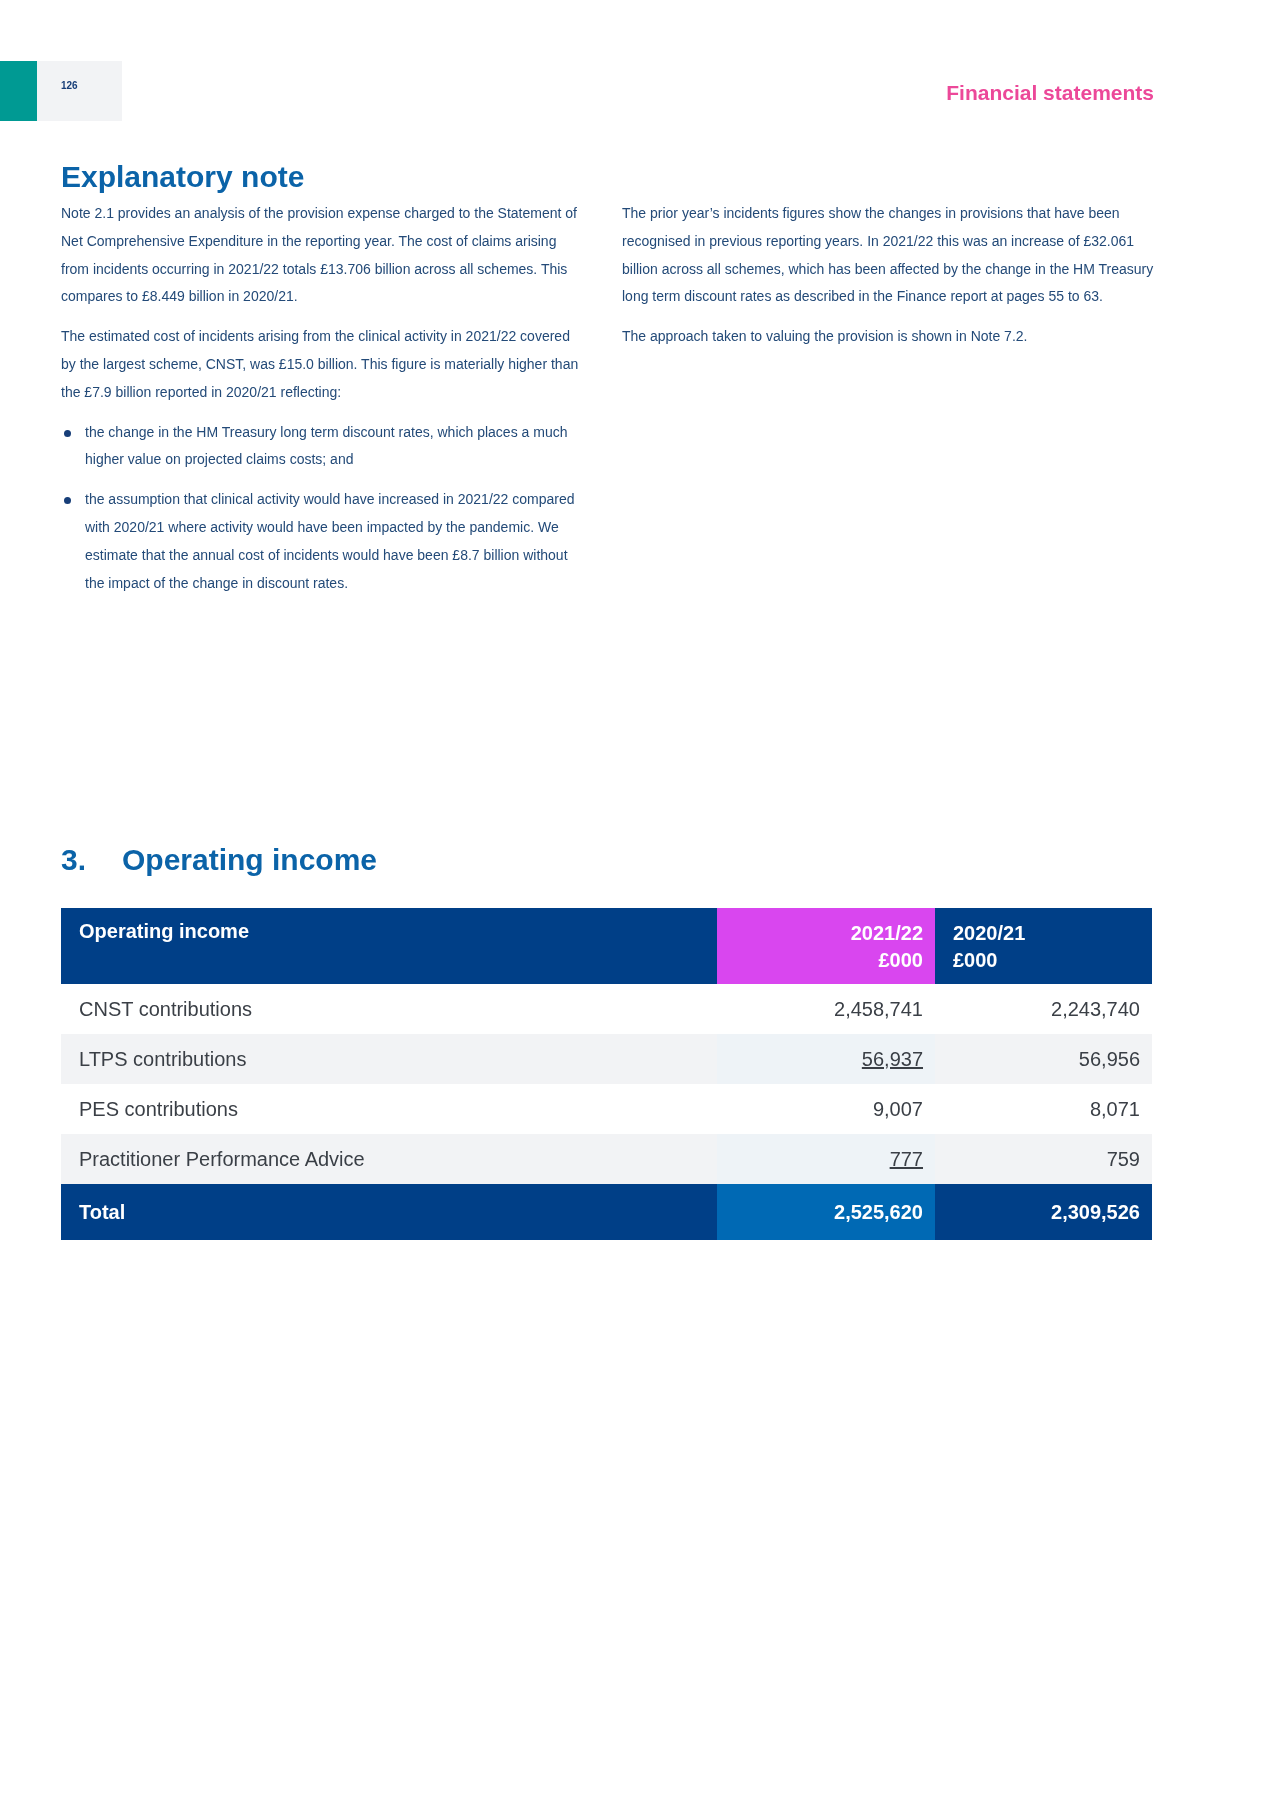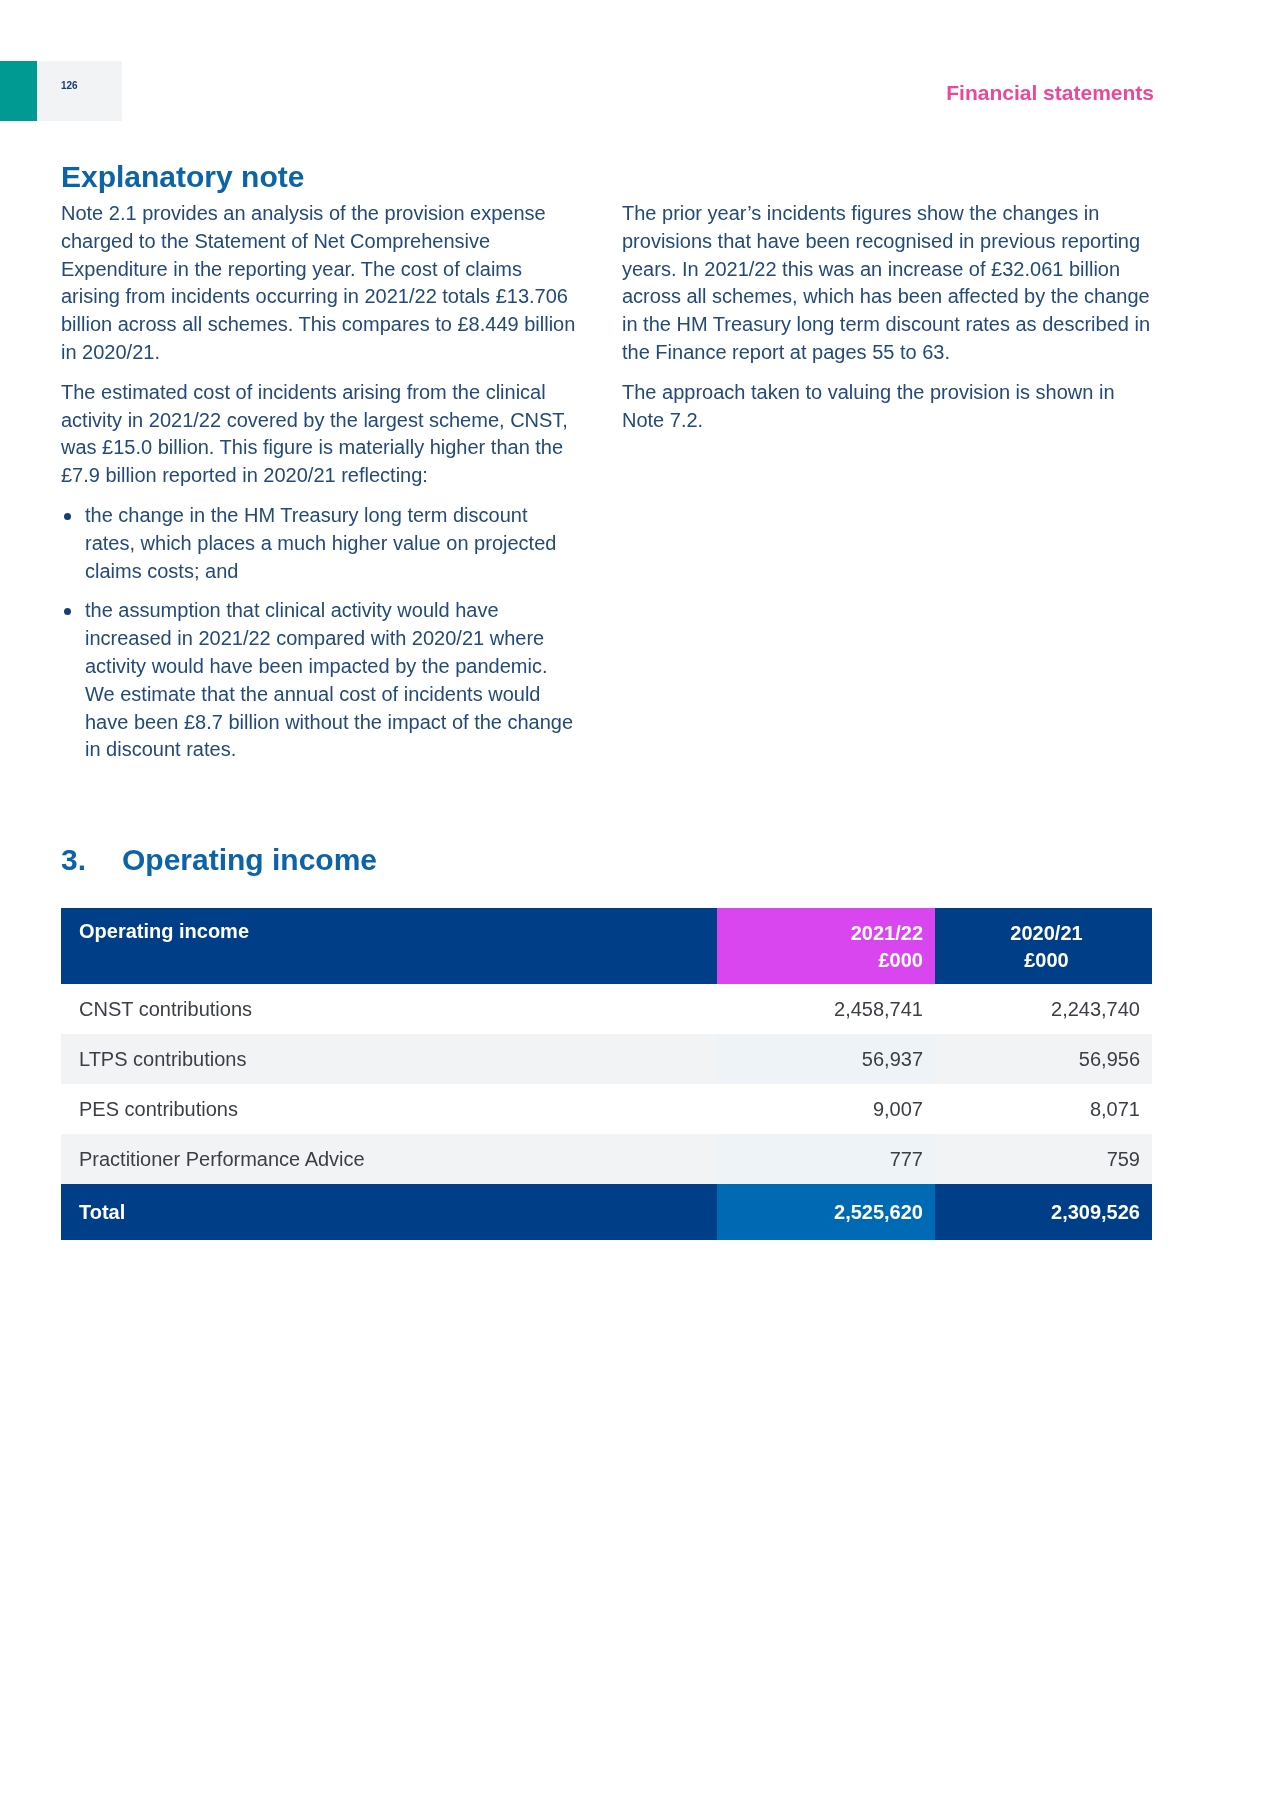"Note 2.1 provides an analysis" .col { font-size: 20px -> 14px }
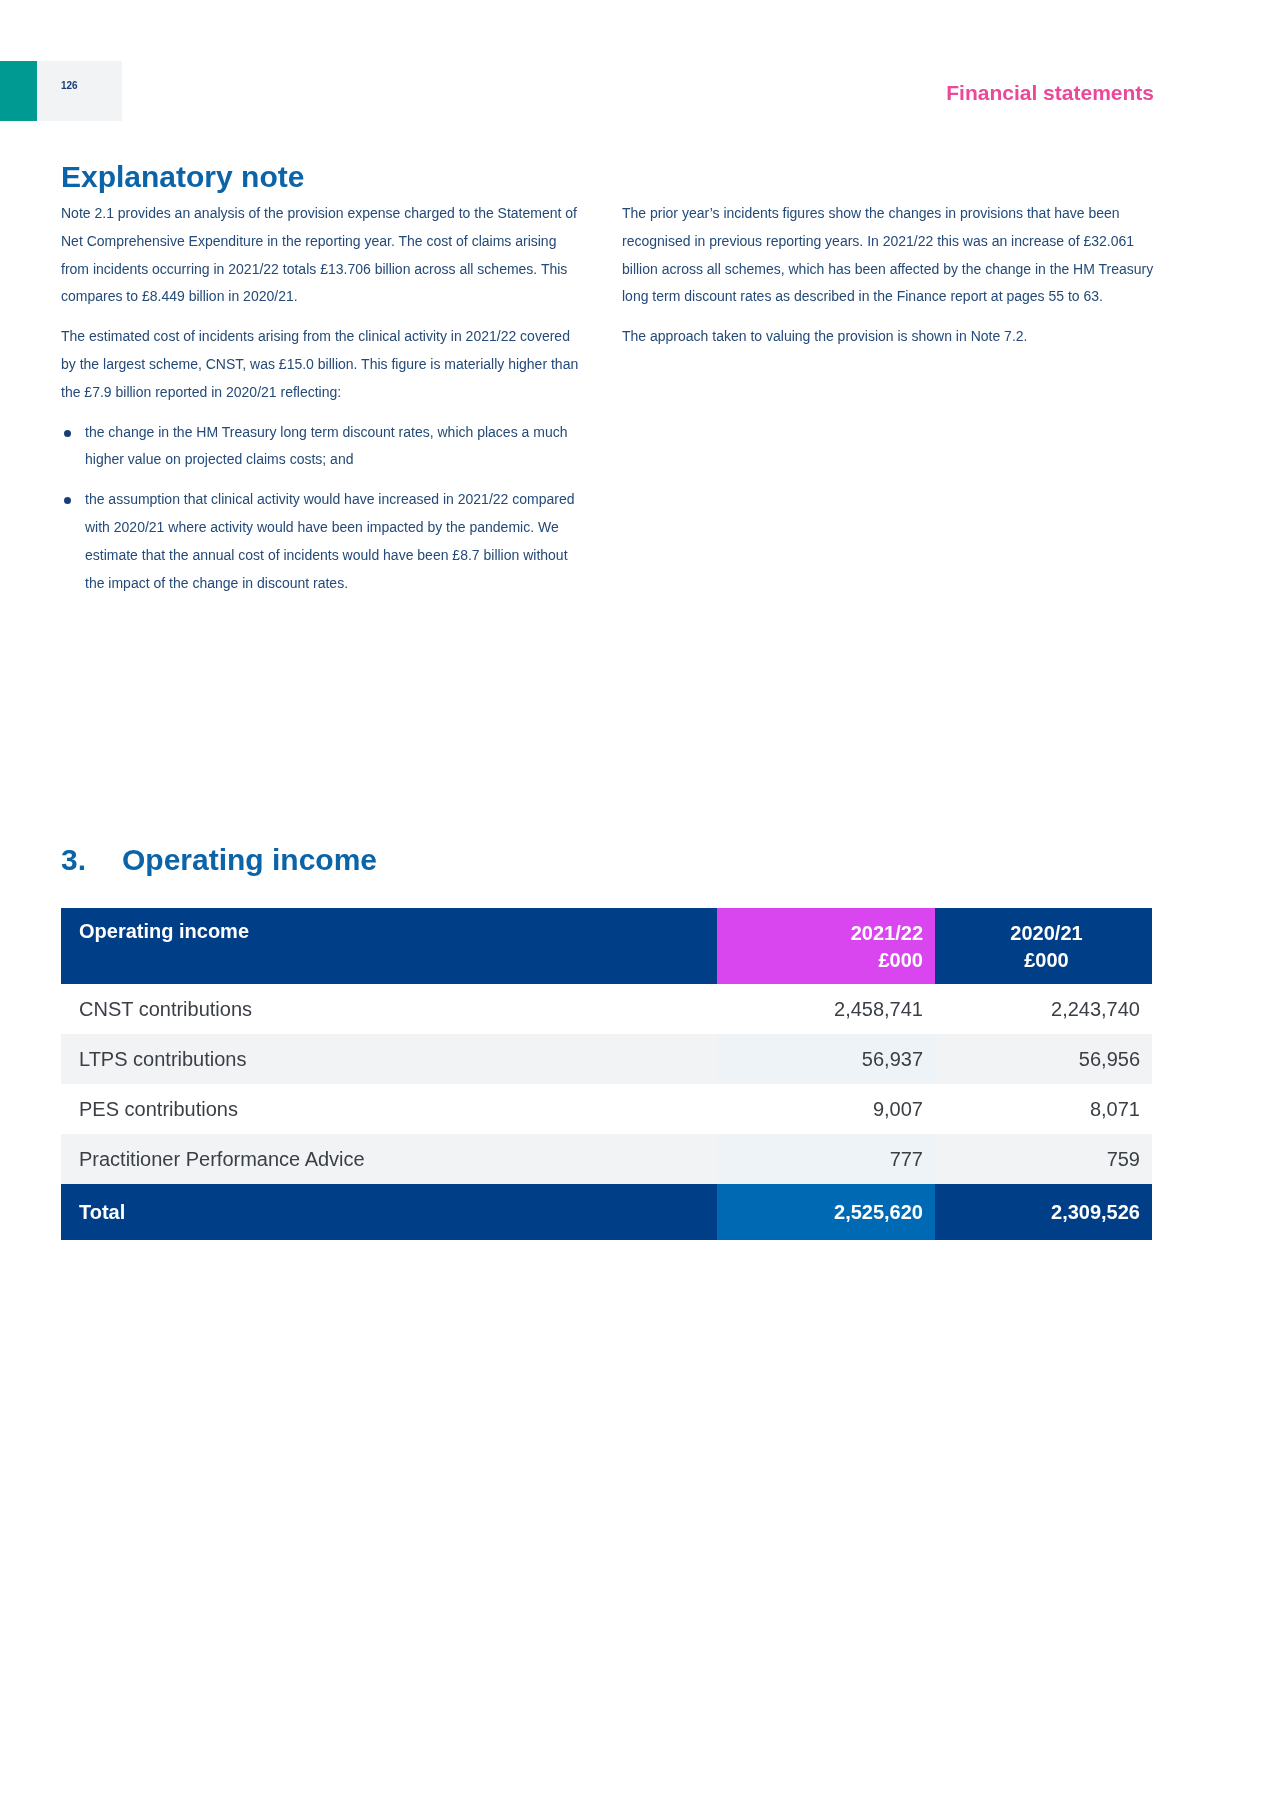"2020/21" table.income thead th.y2 { text-align: center -> left }
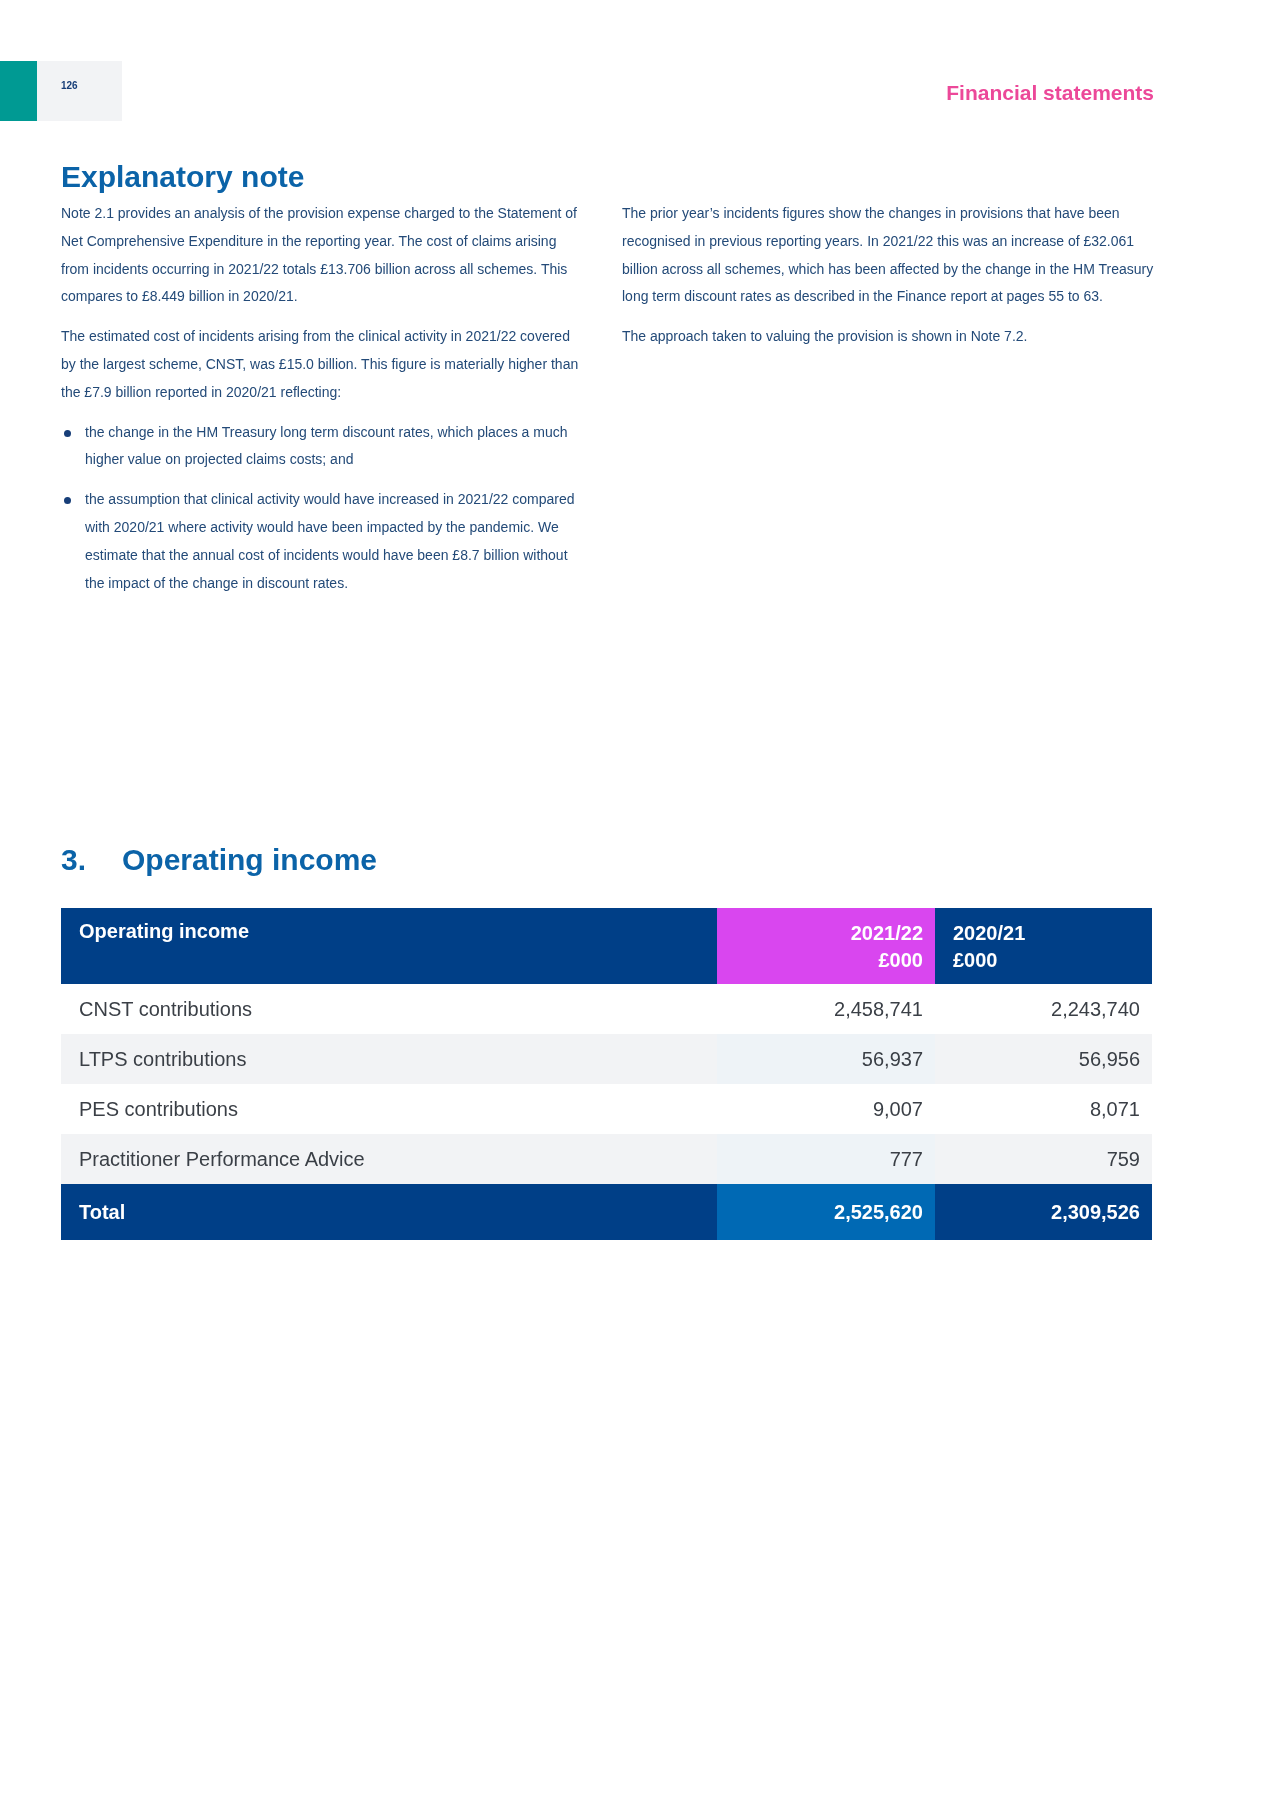"56,937" table.income tbody tr.shade td.y1 { text-decoration: none -> underline }
